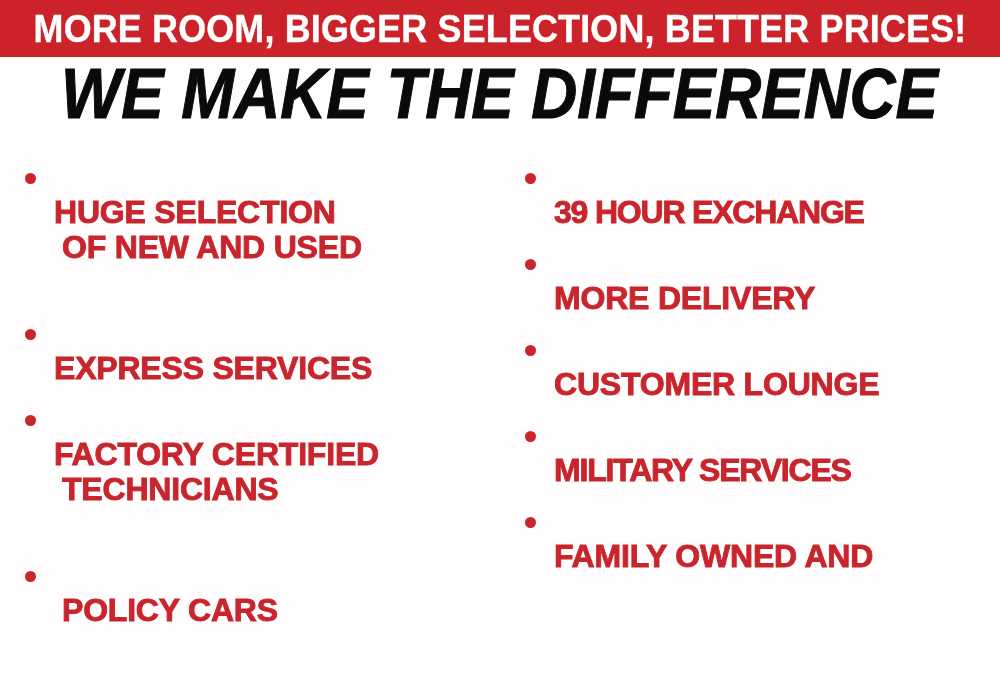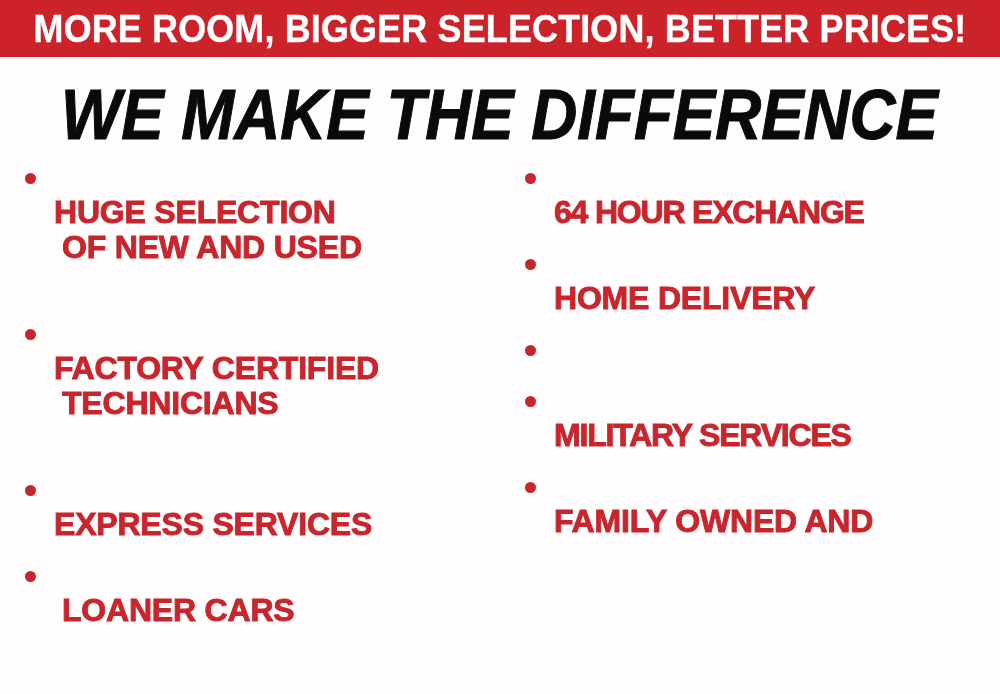"WE MAKE THE DIFFERENCE" .headline-wrap { align-items: flex-end -> flex-start }
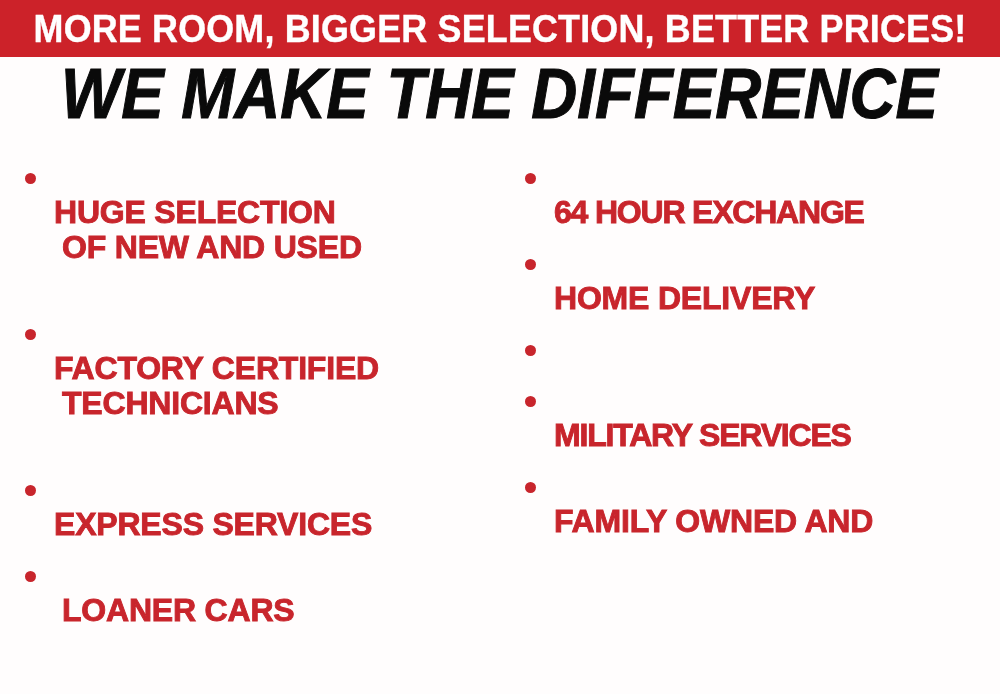"64 HOUR EXCHANGE" span { text: 64 -> 39 }
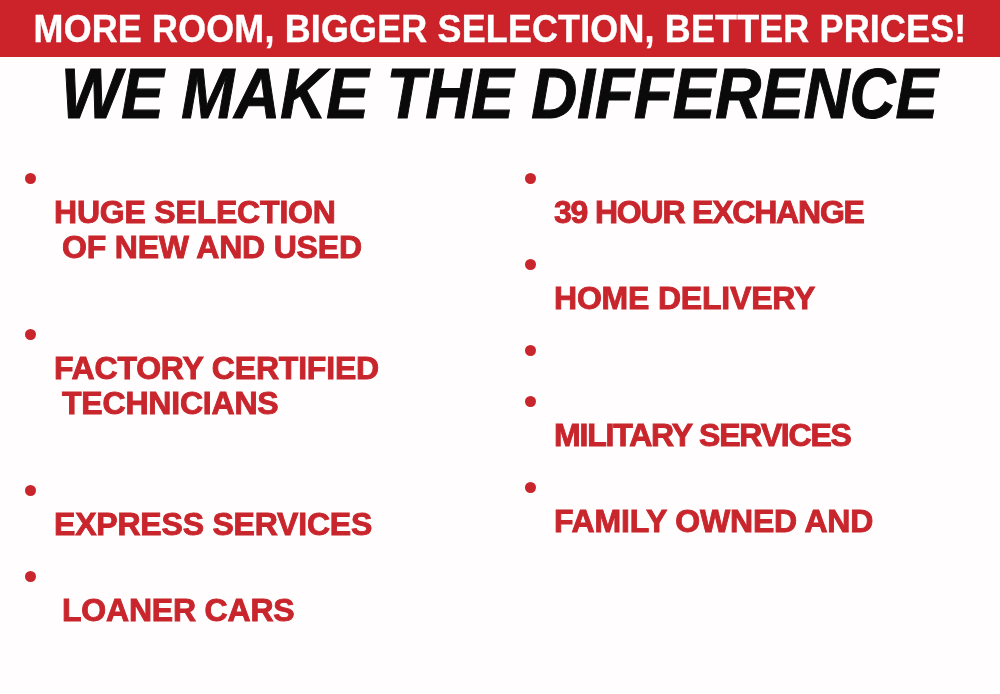"HOME DELIVERY" span { text: HOME -> MORE }
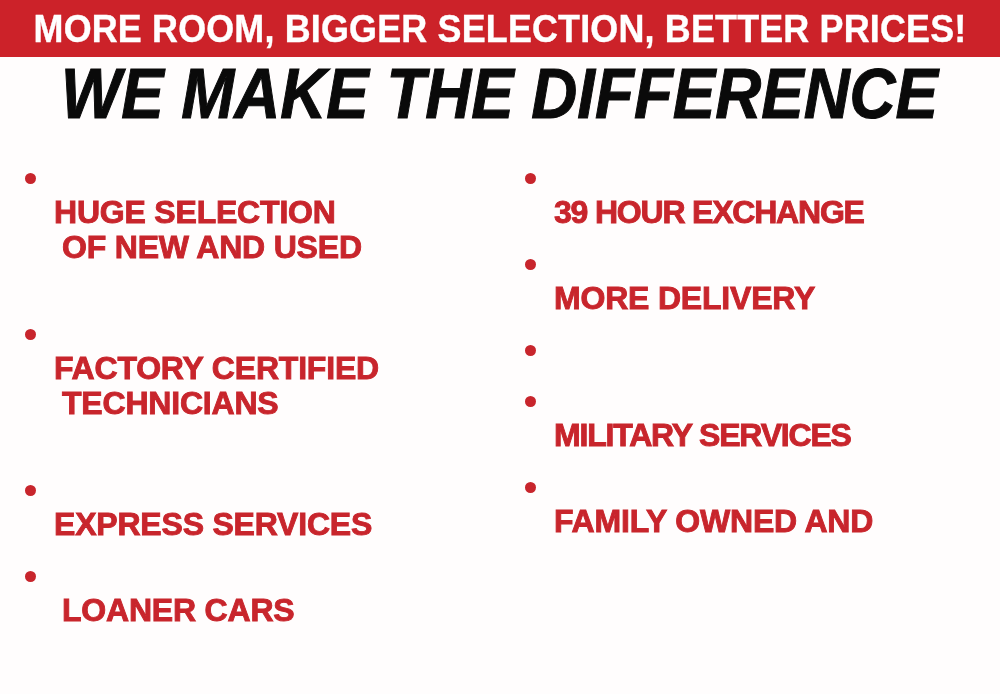"CUSTOMER LOUNGE" span { html: none -> <span>CUSTOMER LOUNGE</span> }
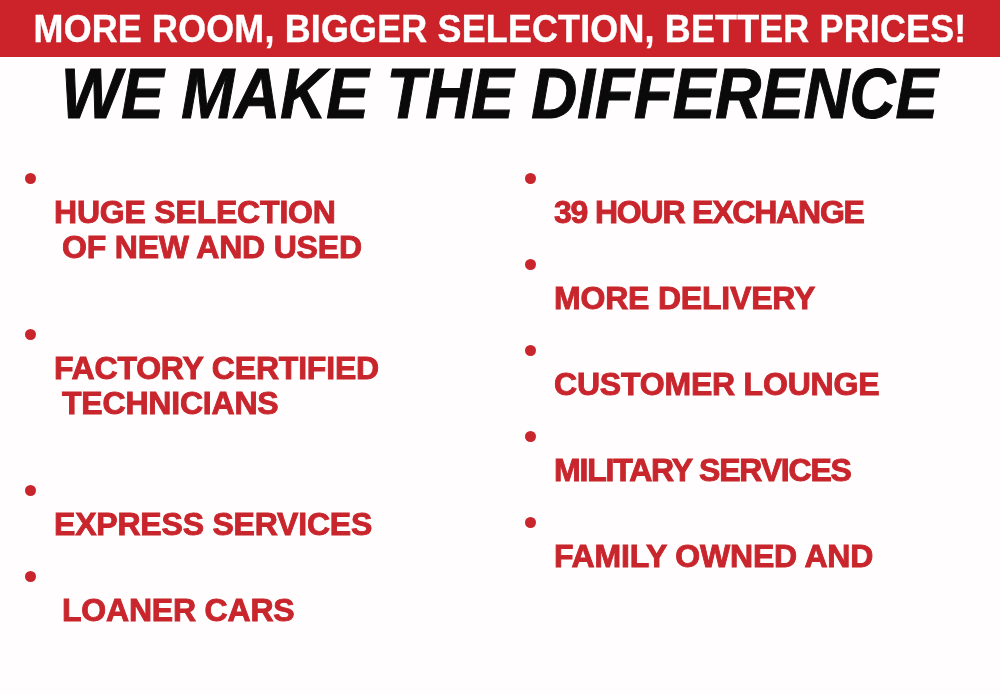"FACTORY CERTIFIED" div.bullet-row { order: before "EXPRESS SERVICES" -> after "EXPRESS SERVICES" }
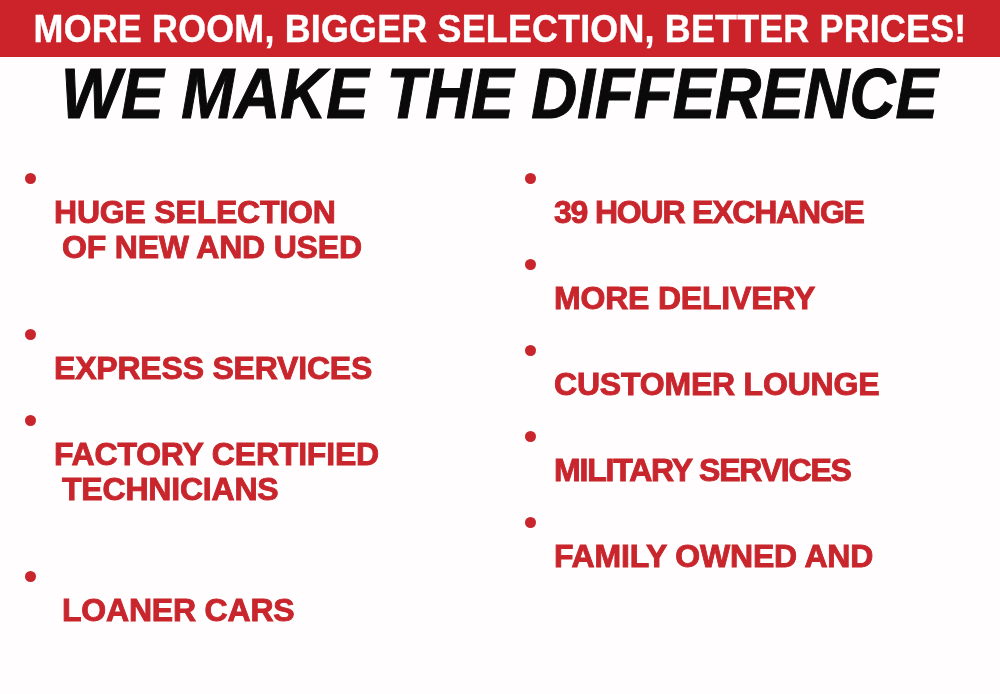"LOANER CARS" span.line2 { text: LOANER -> POLICY }
